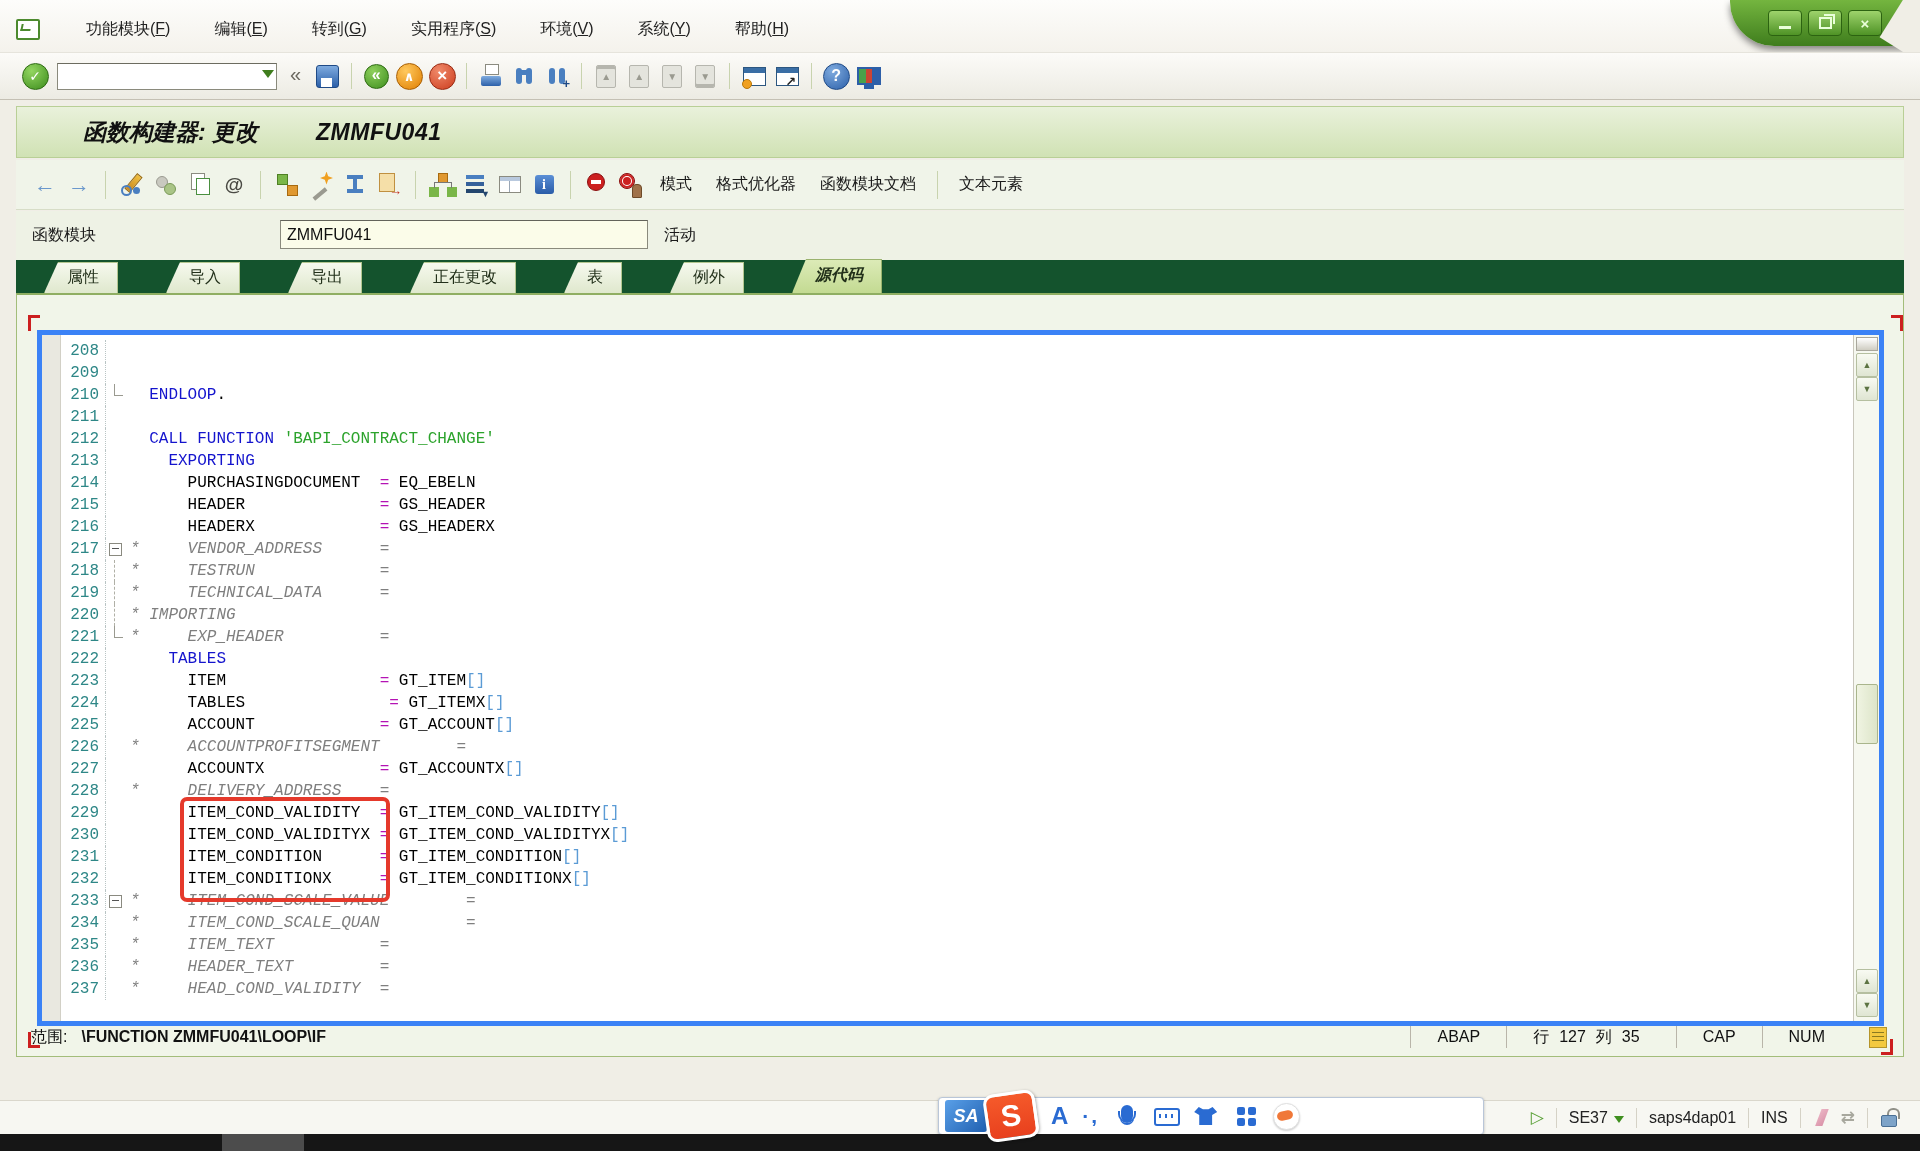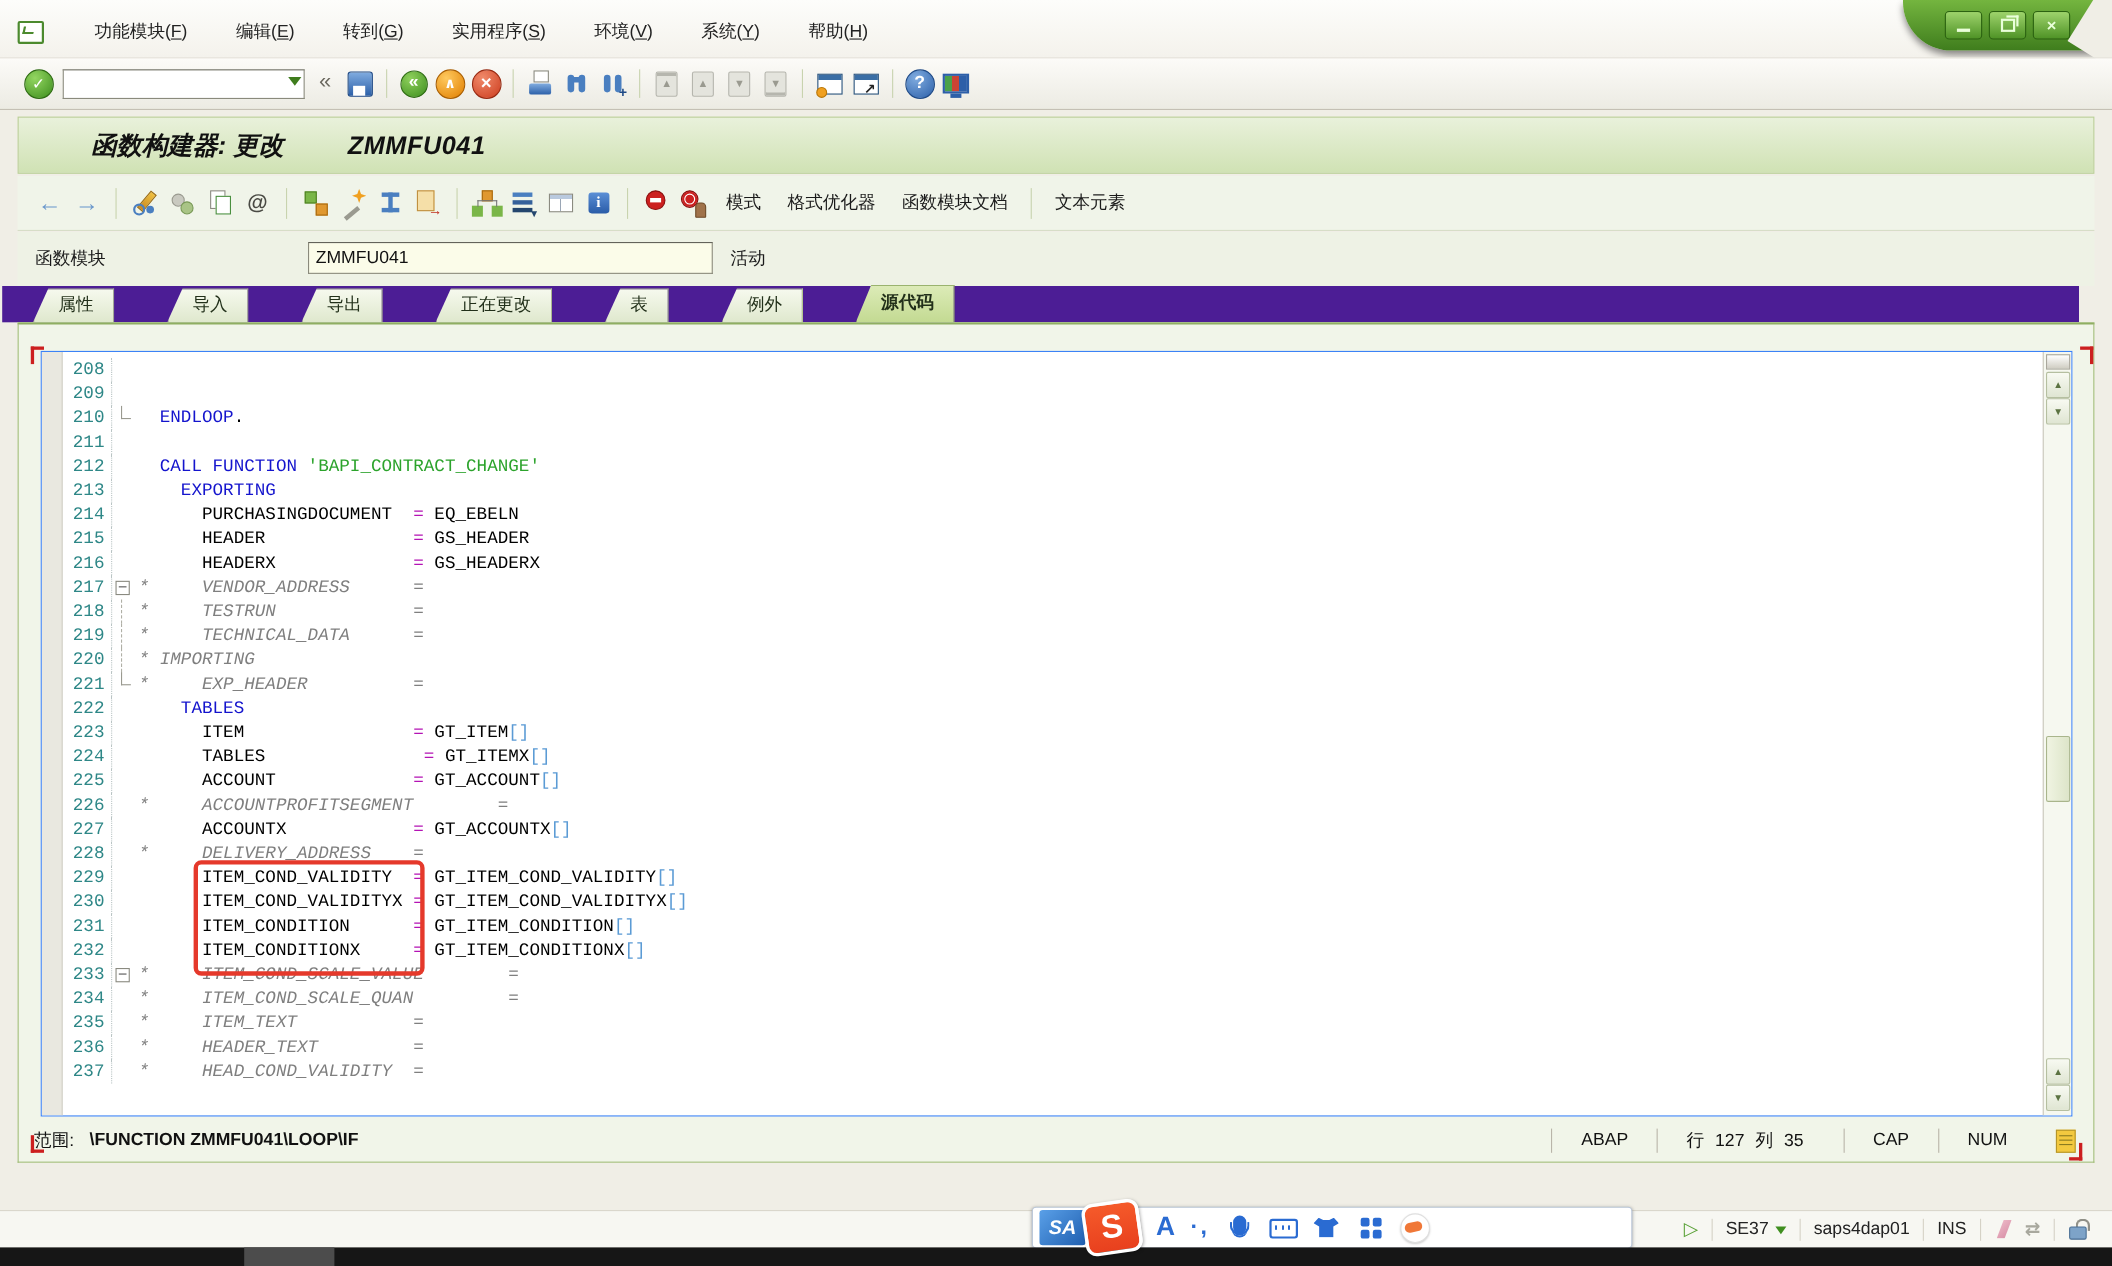"属性" #tabrow { background: #4c1d95 -> #14532d; left: 2px -> 16px }
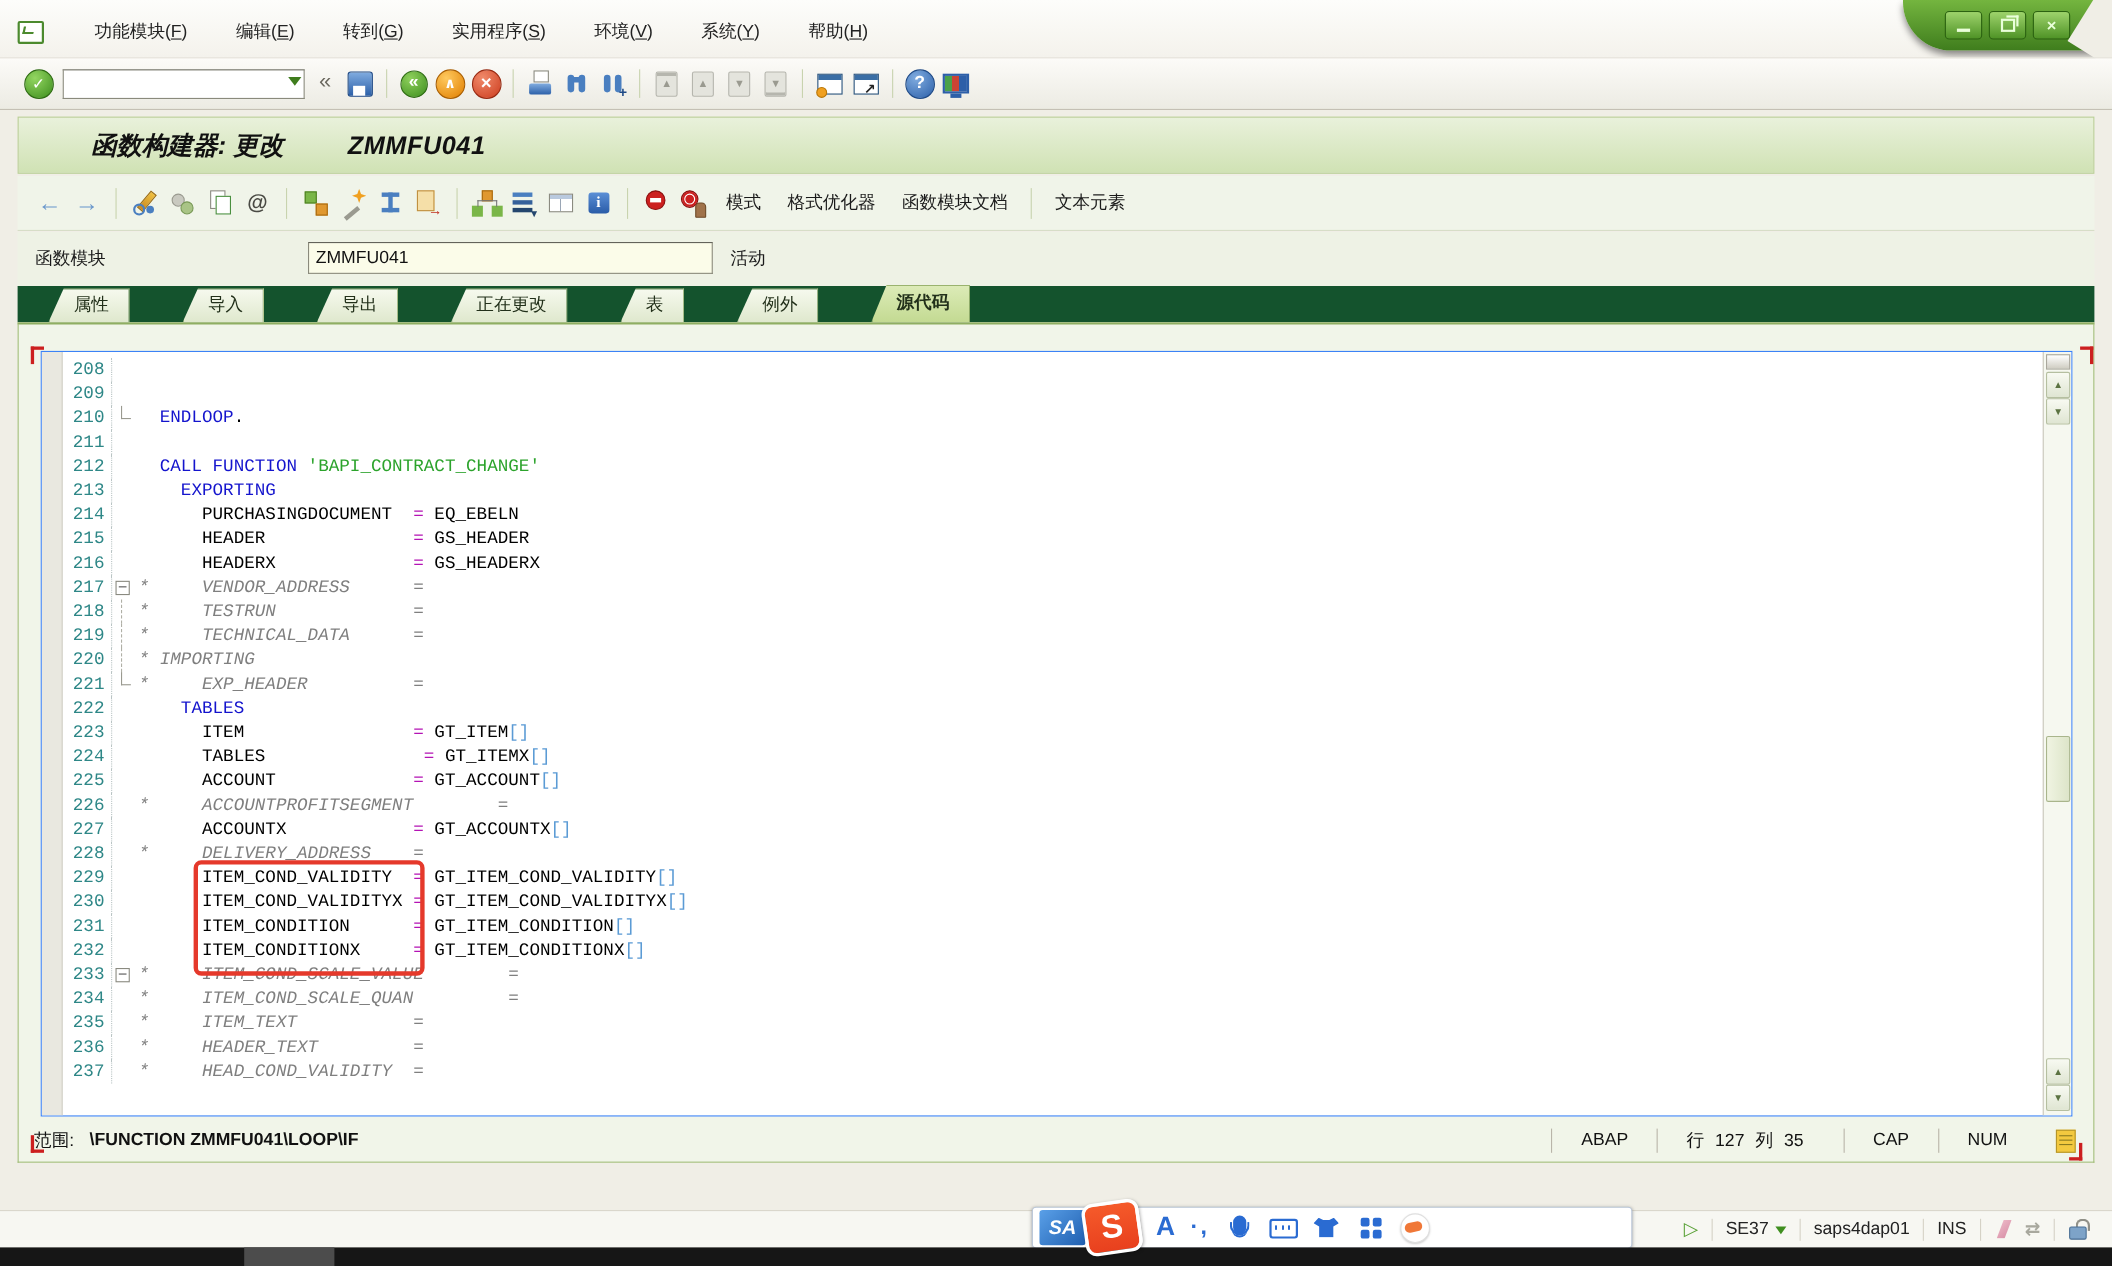"源代码" .tab.active { font-style: none -> italic }
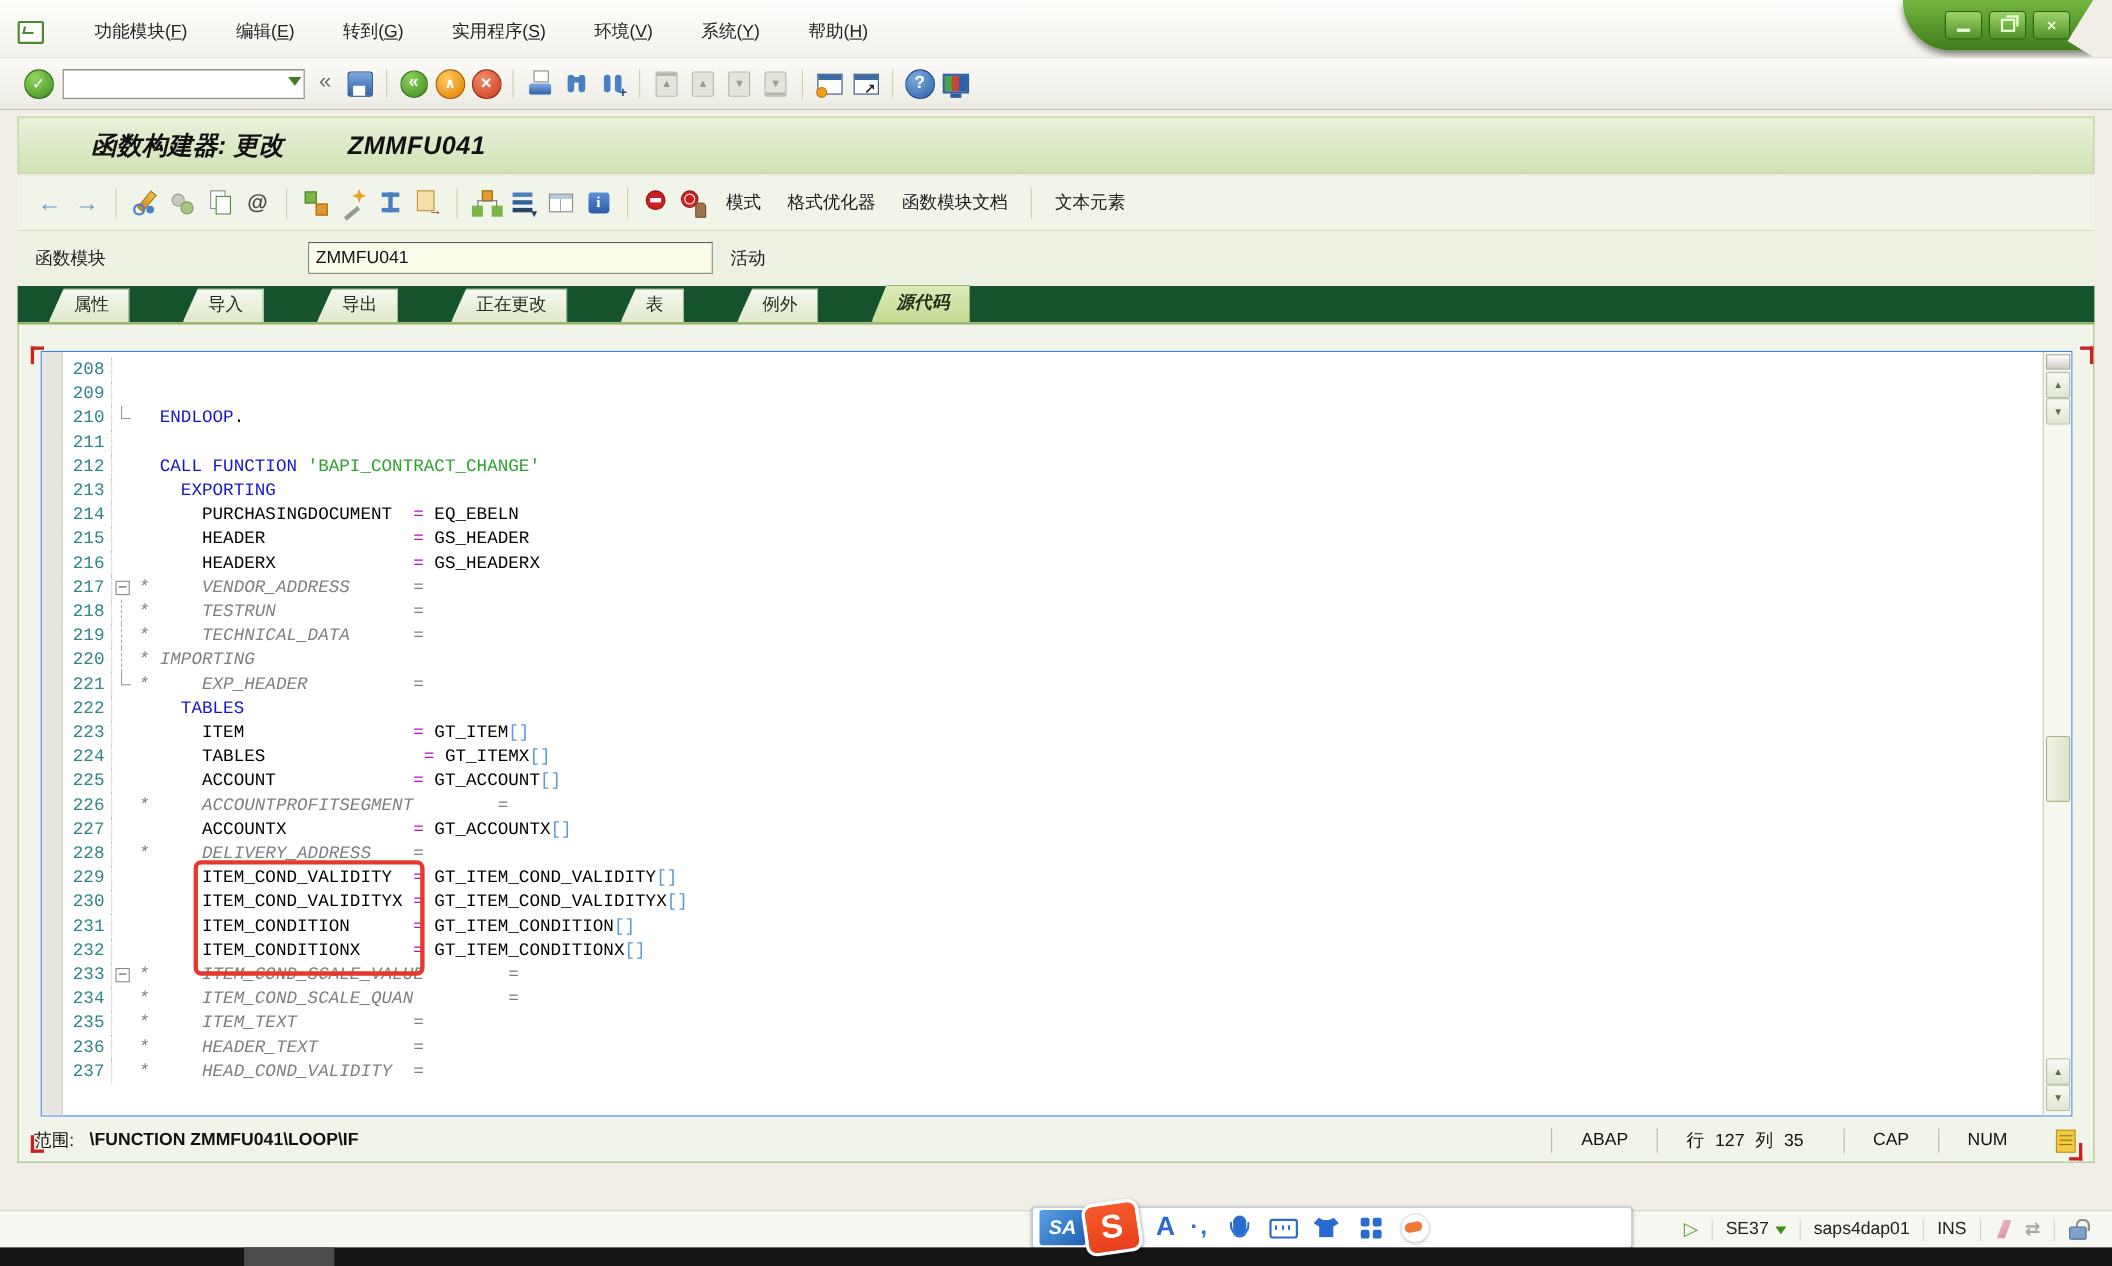"208" #editor { border: 1px solid #3b82f6 -> 5px solid #3b82f6; top: 24px -> 35px }
